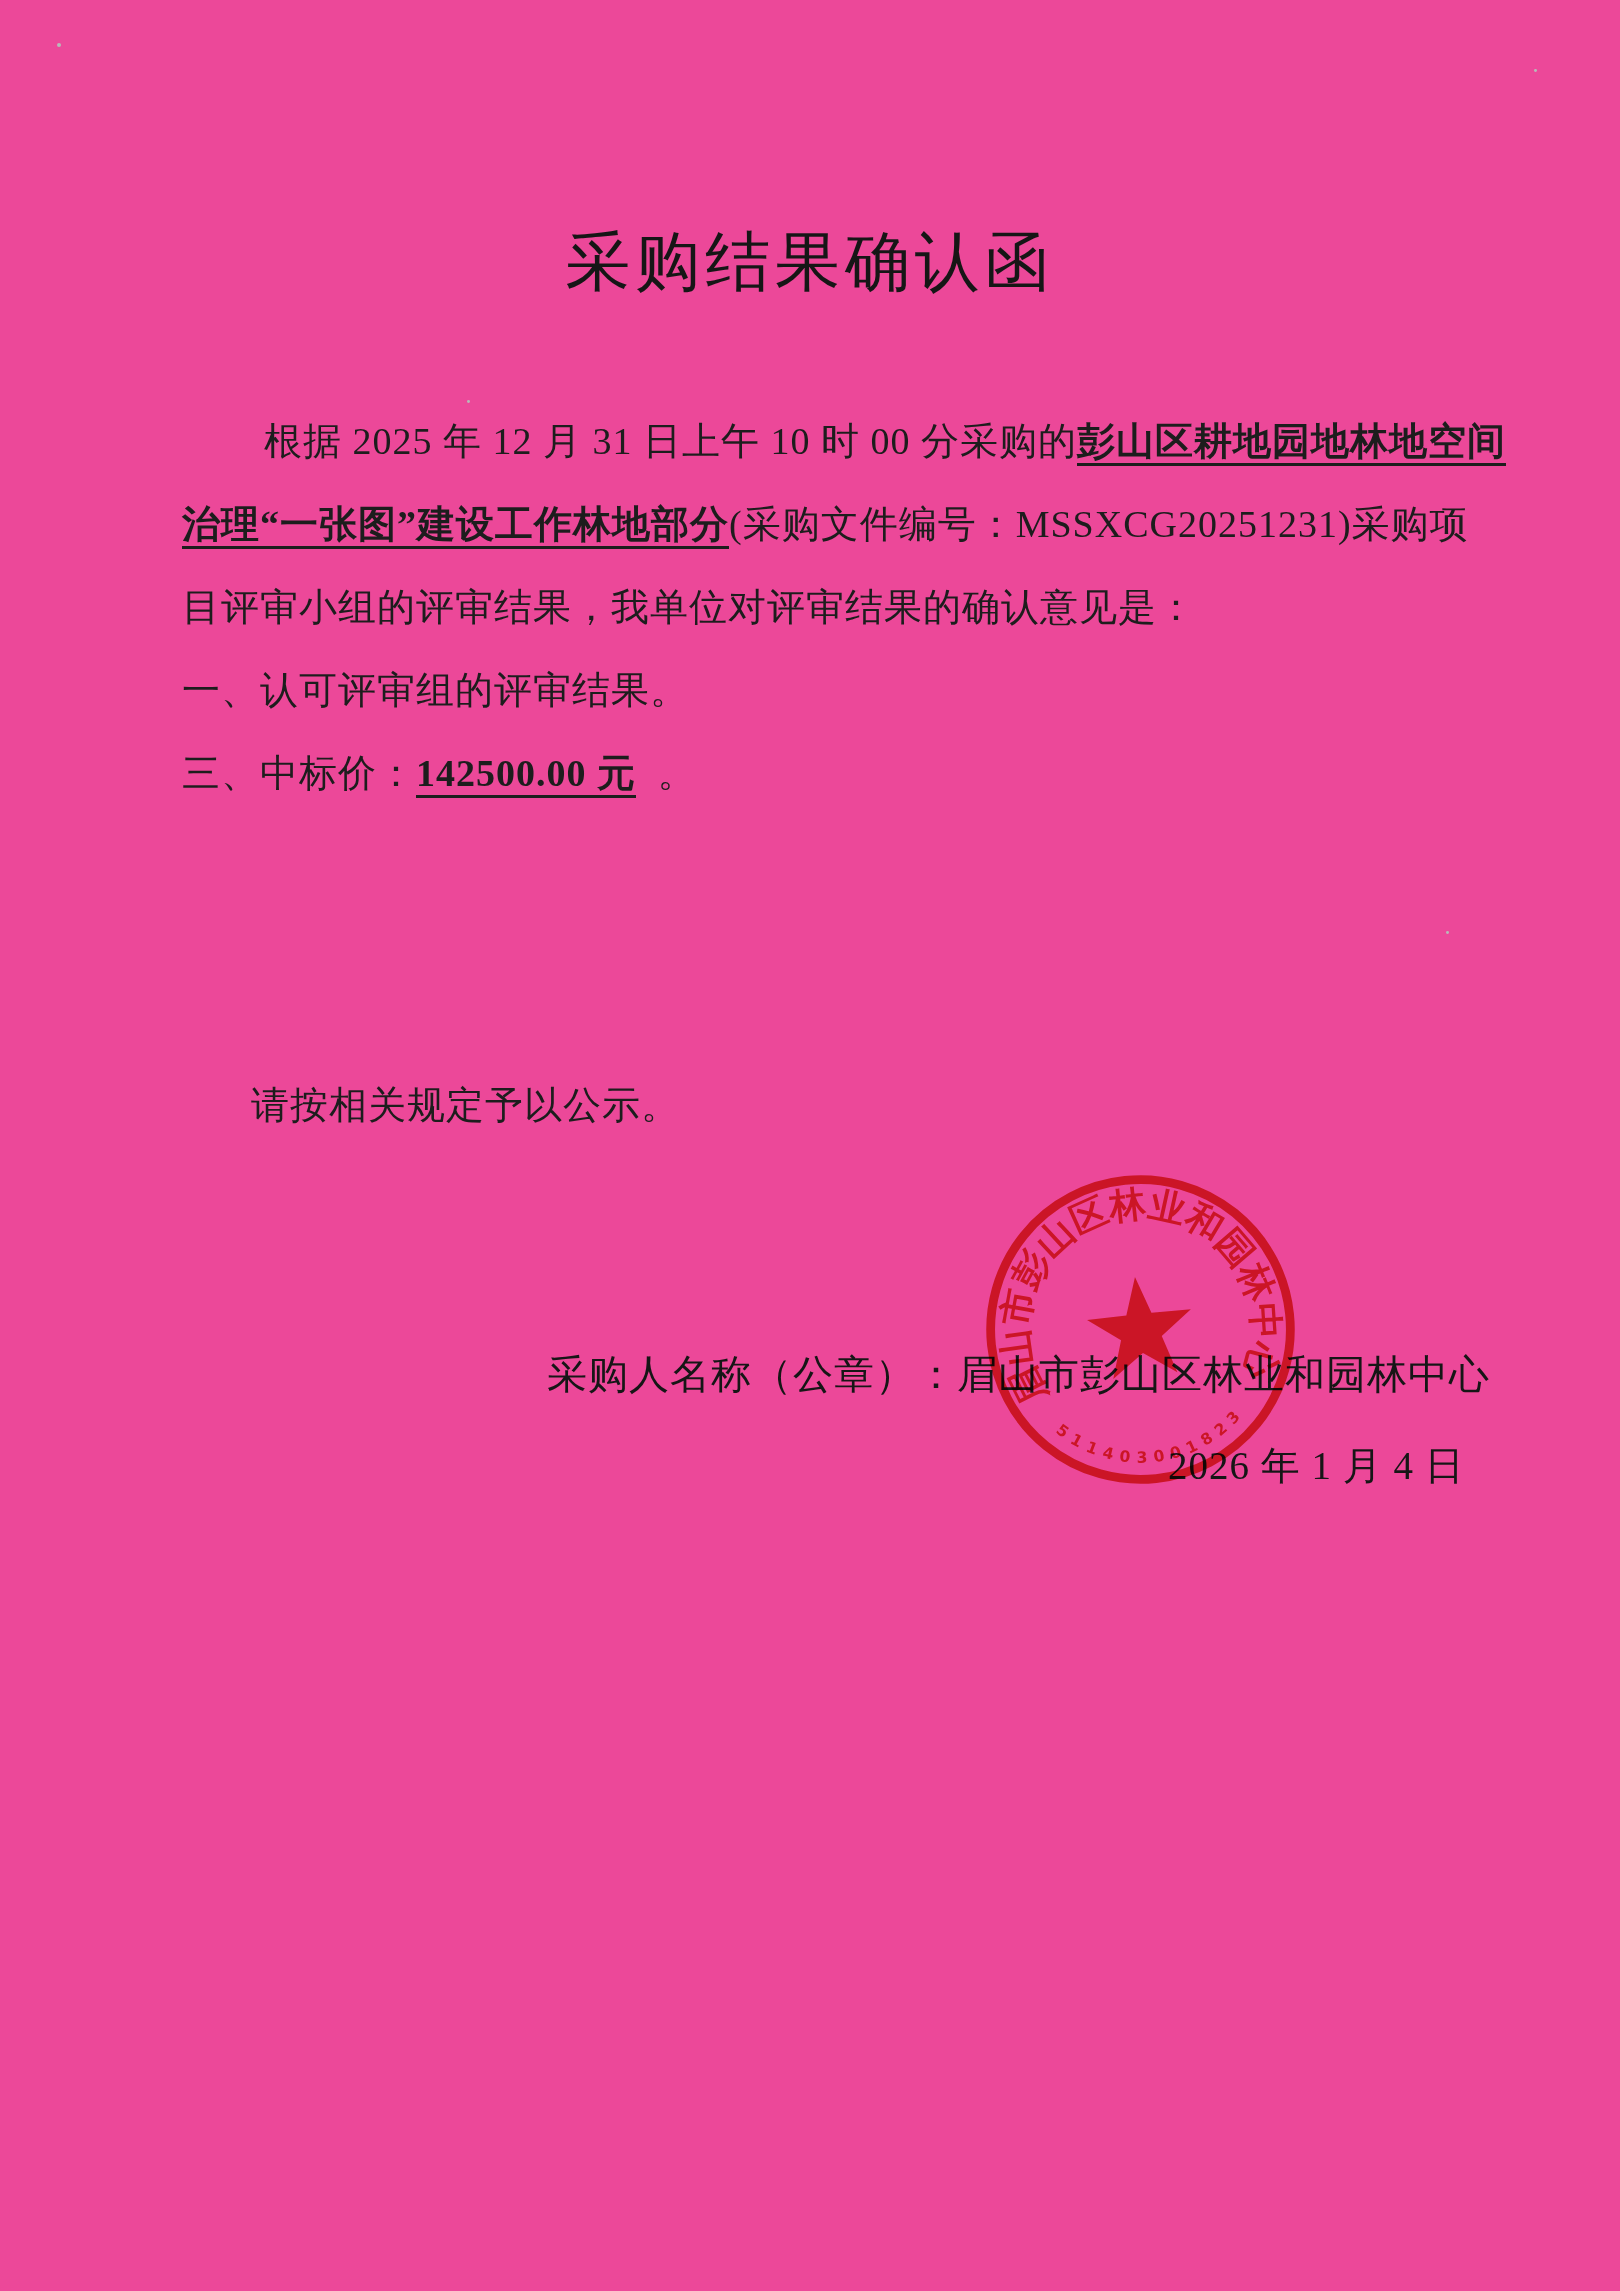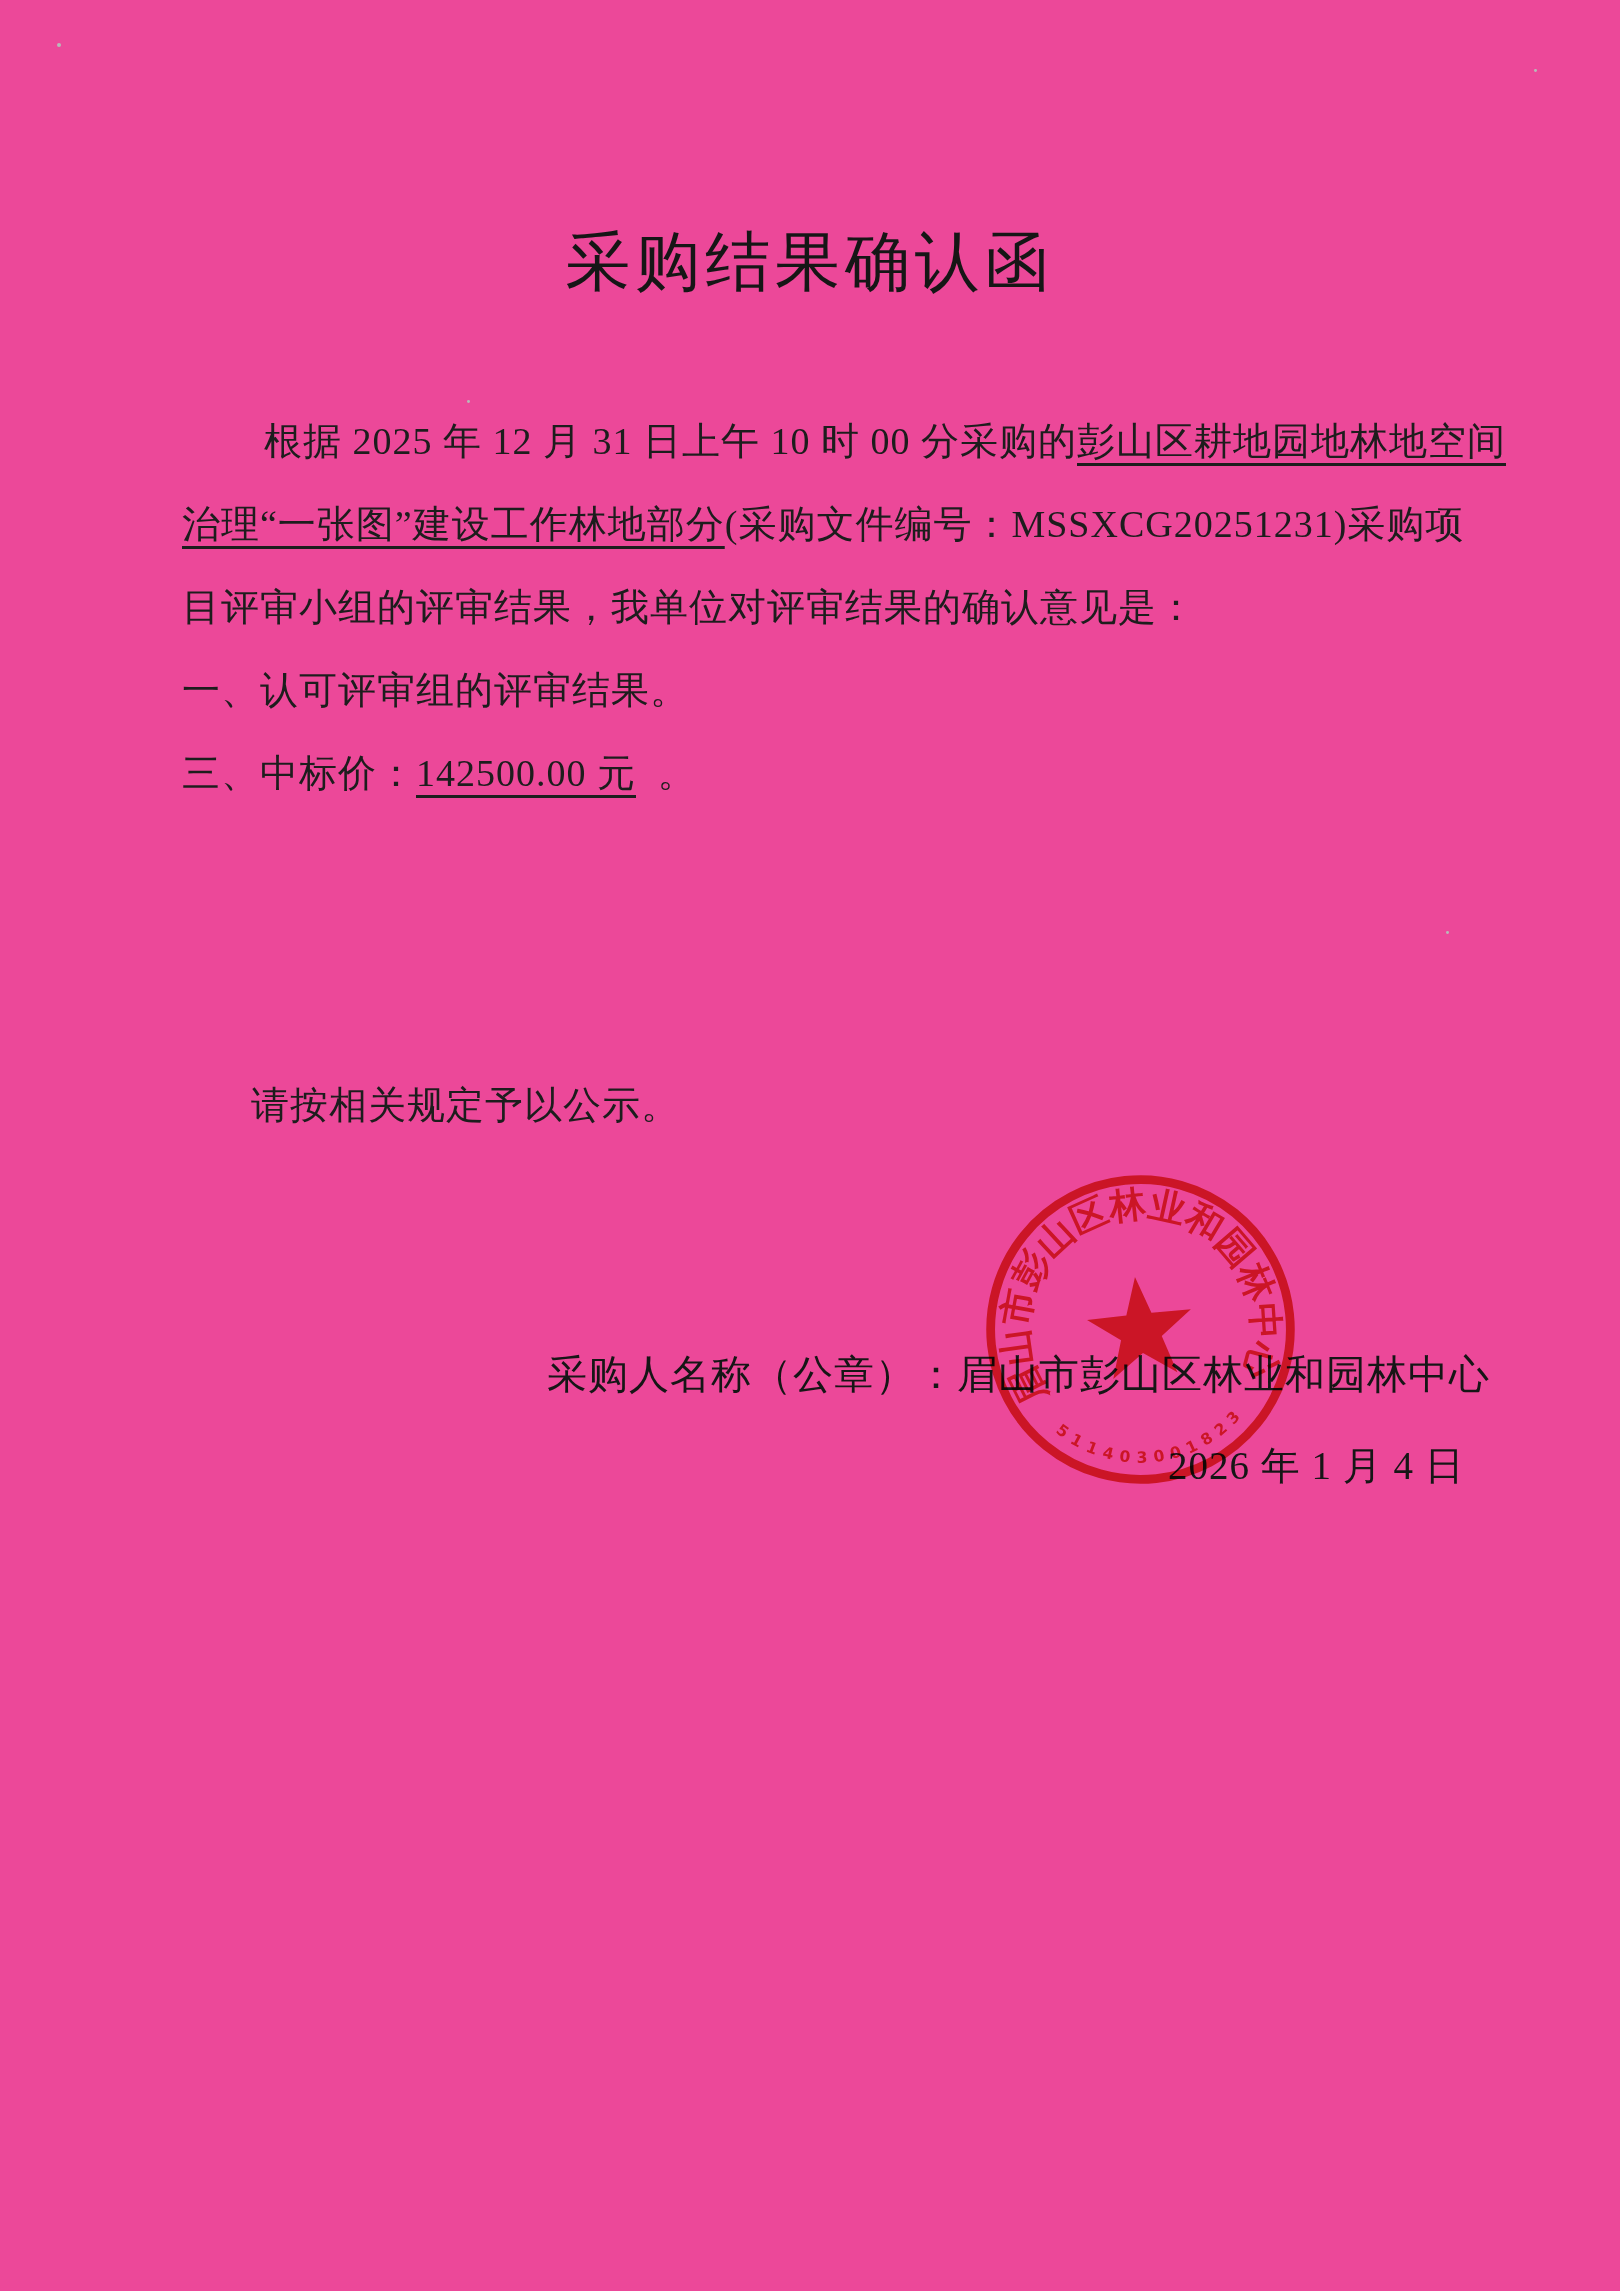"彭山区耕地园地林地空间" .u { font-weight: none -> bold }
